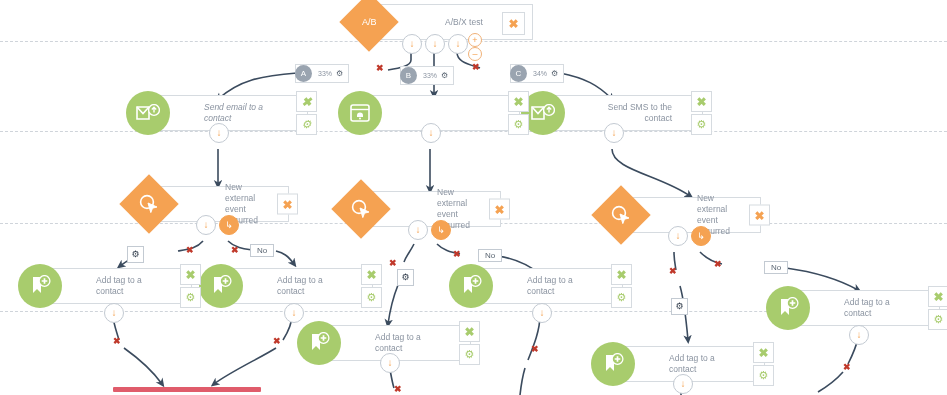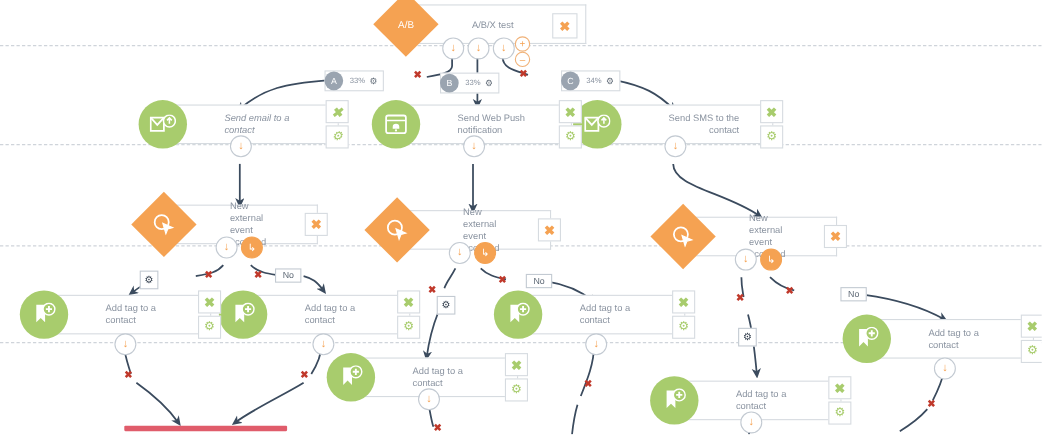"A/B/X test" .node.diamondnode .label { padding-left: 60px -> 76px }
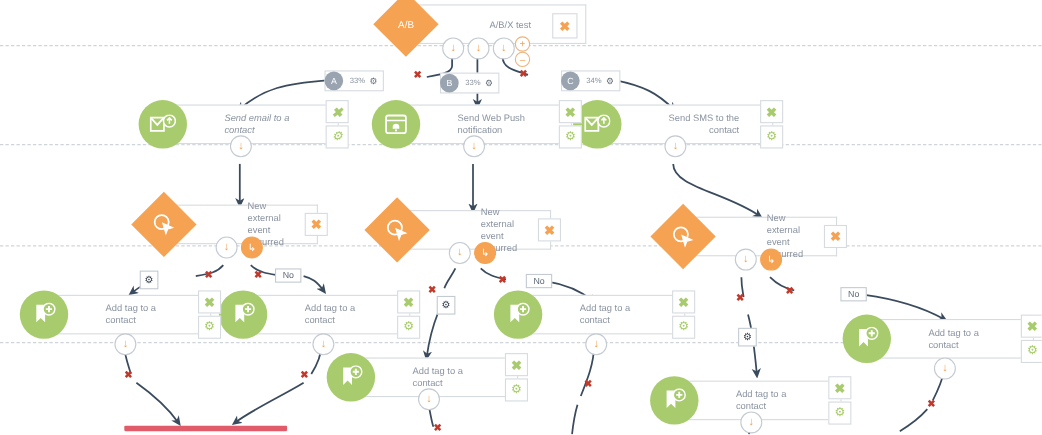"Send Web Push notification" div.label { html: <div>Send Web Push notification</div> -> none }
